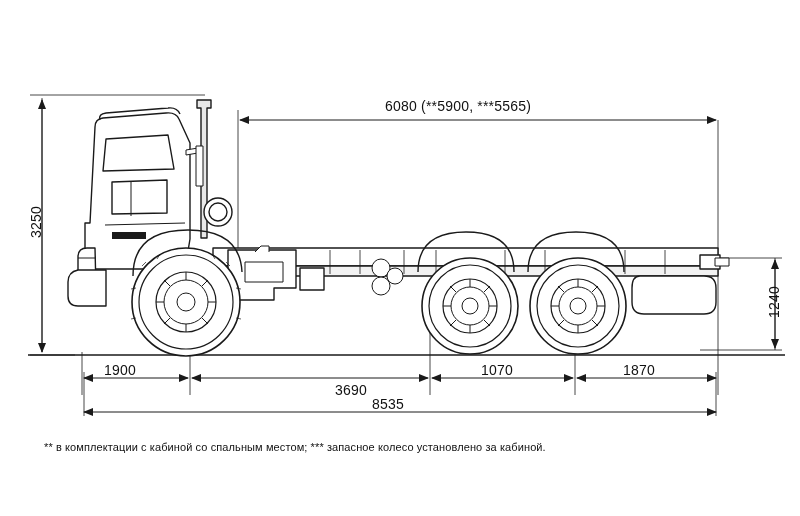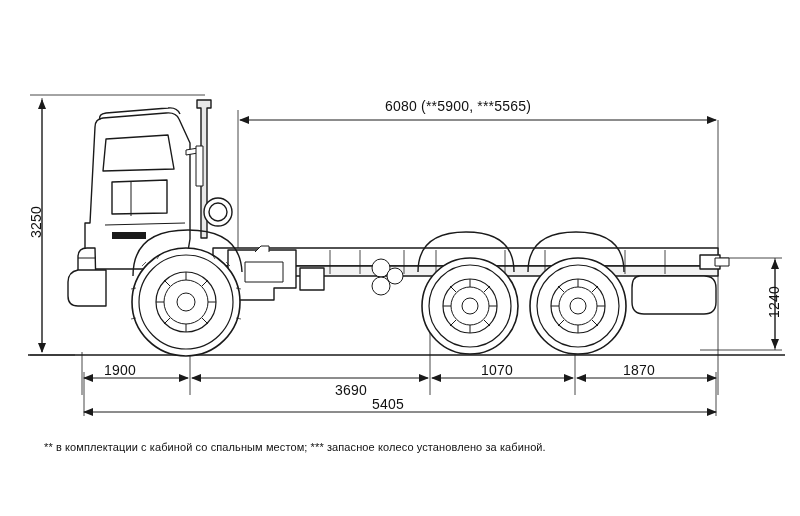"5405" div.dim-label { text: 5405 -> 8535 }
